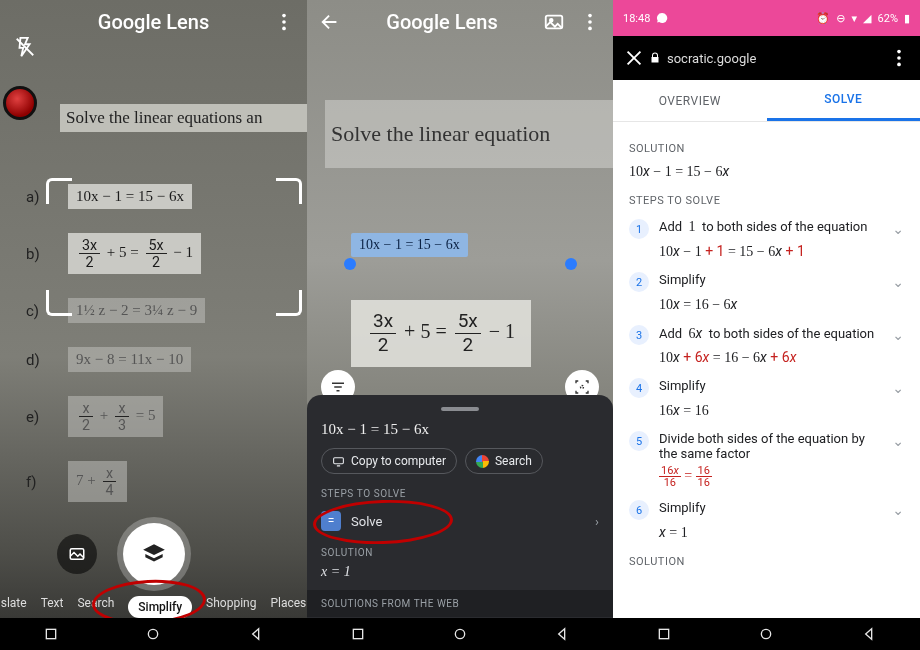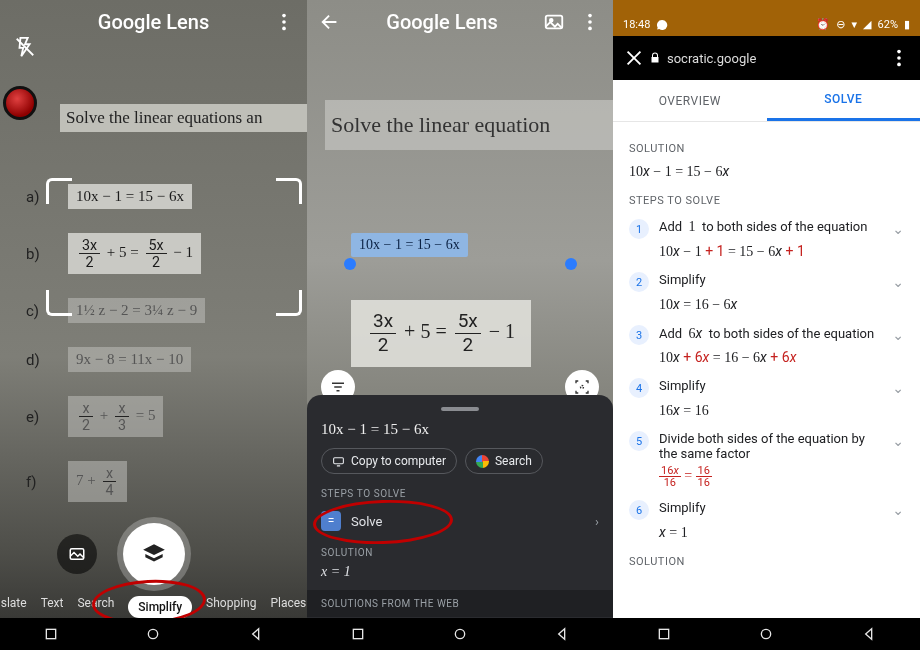"18:48" .status { align-items: flex-start -> center; background: #a16207 -> #ec4899 }
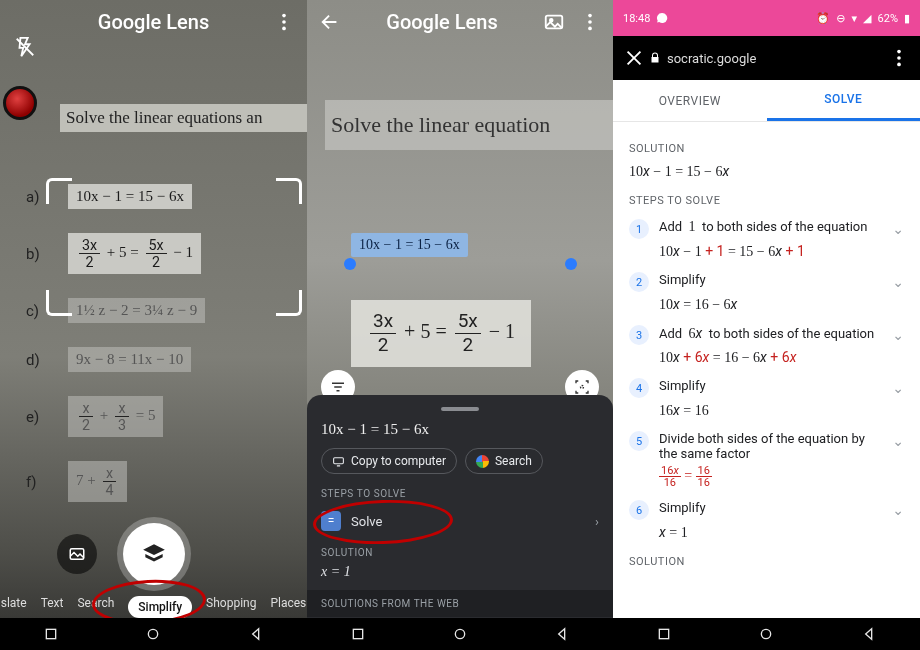"Solve the linear equation" .p2-head { padding: 12px 6px -> 21px 6px }
